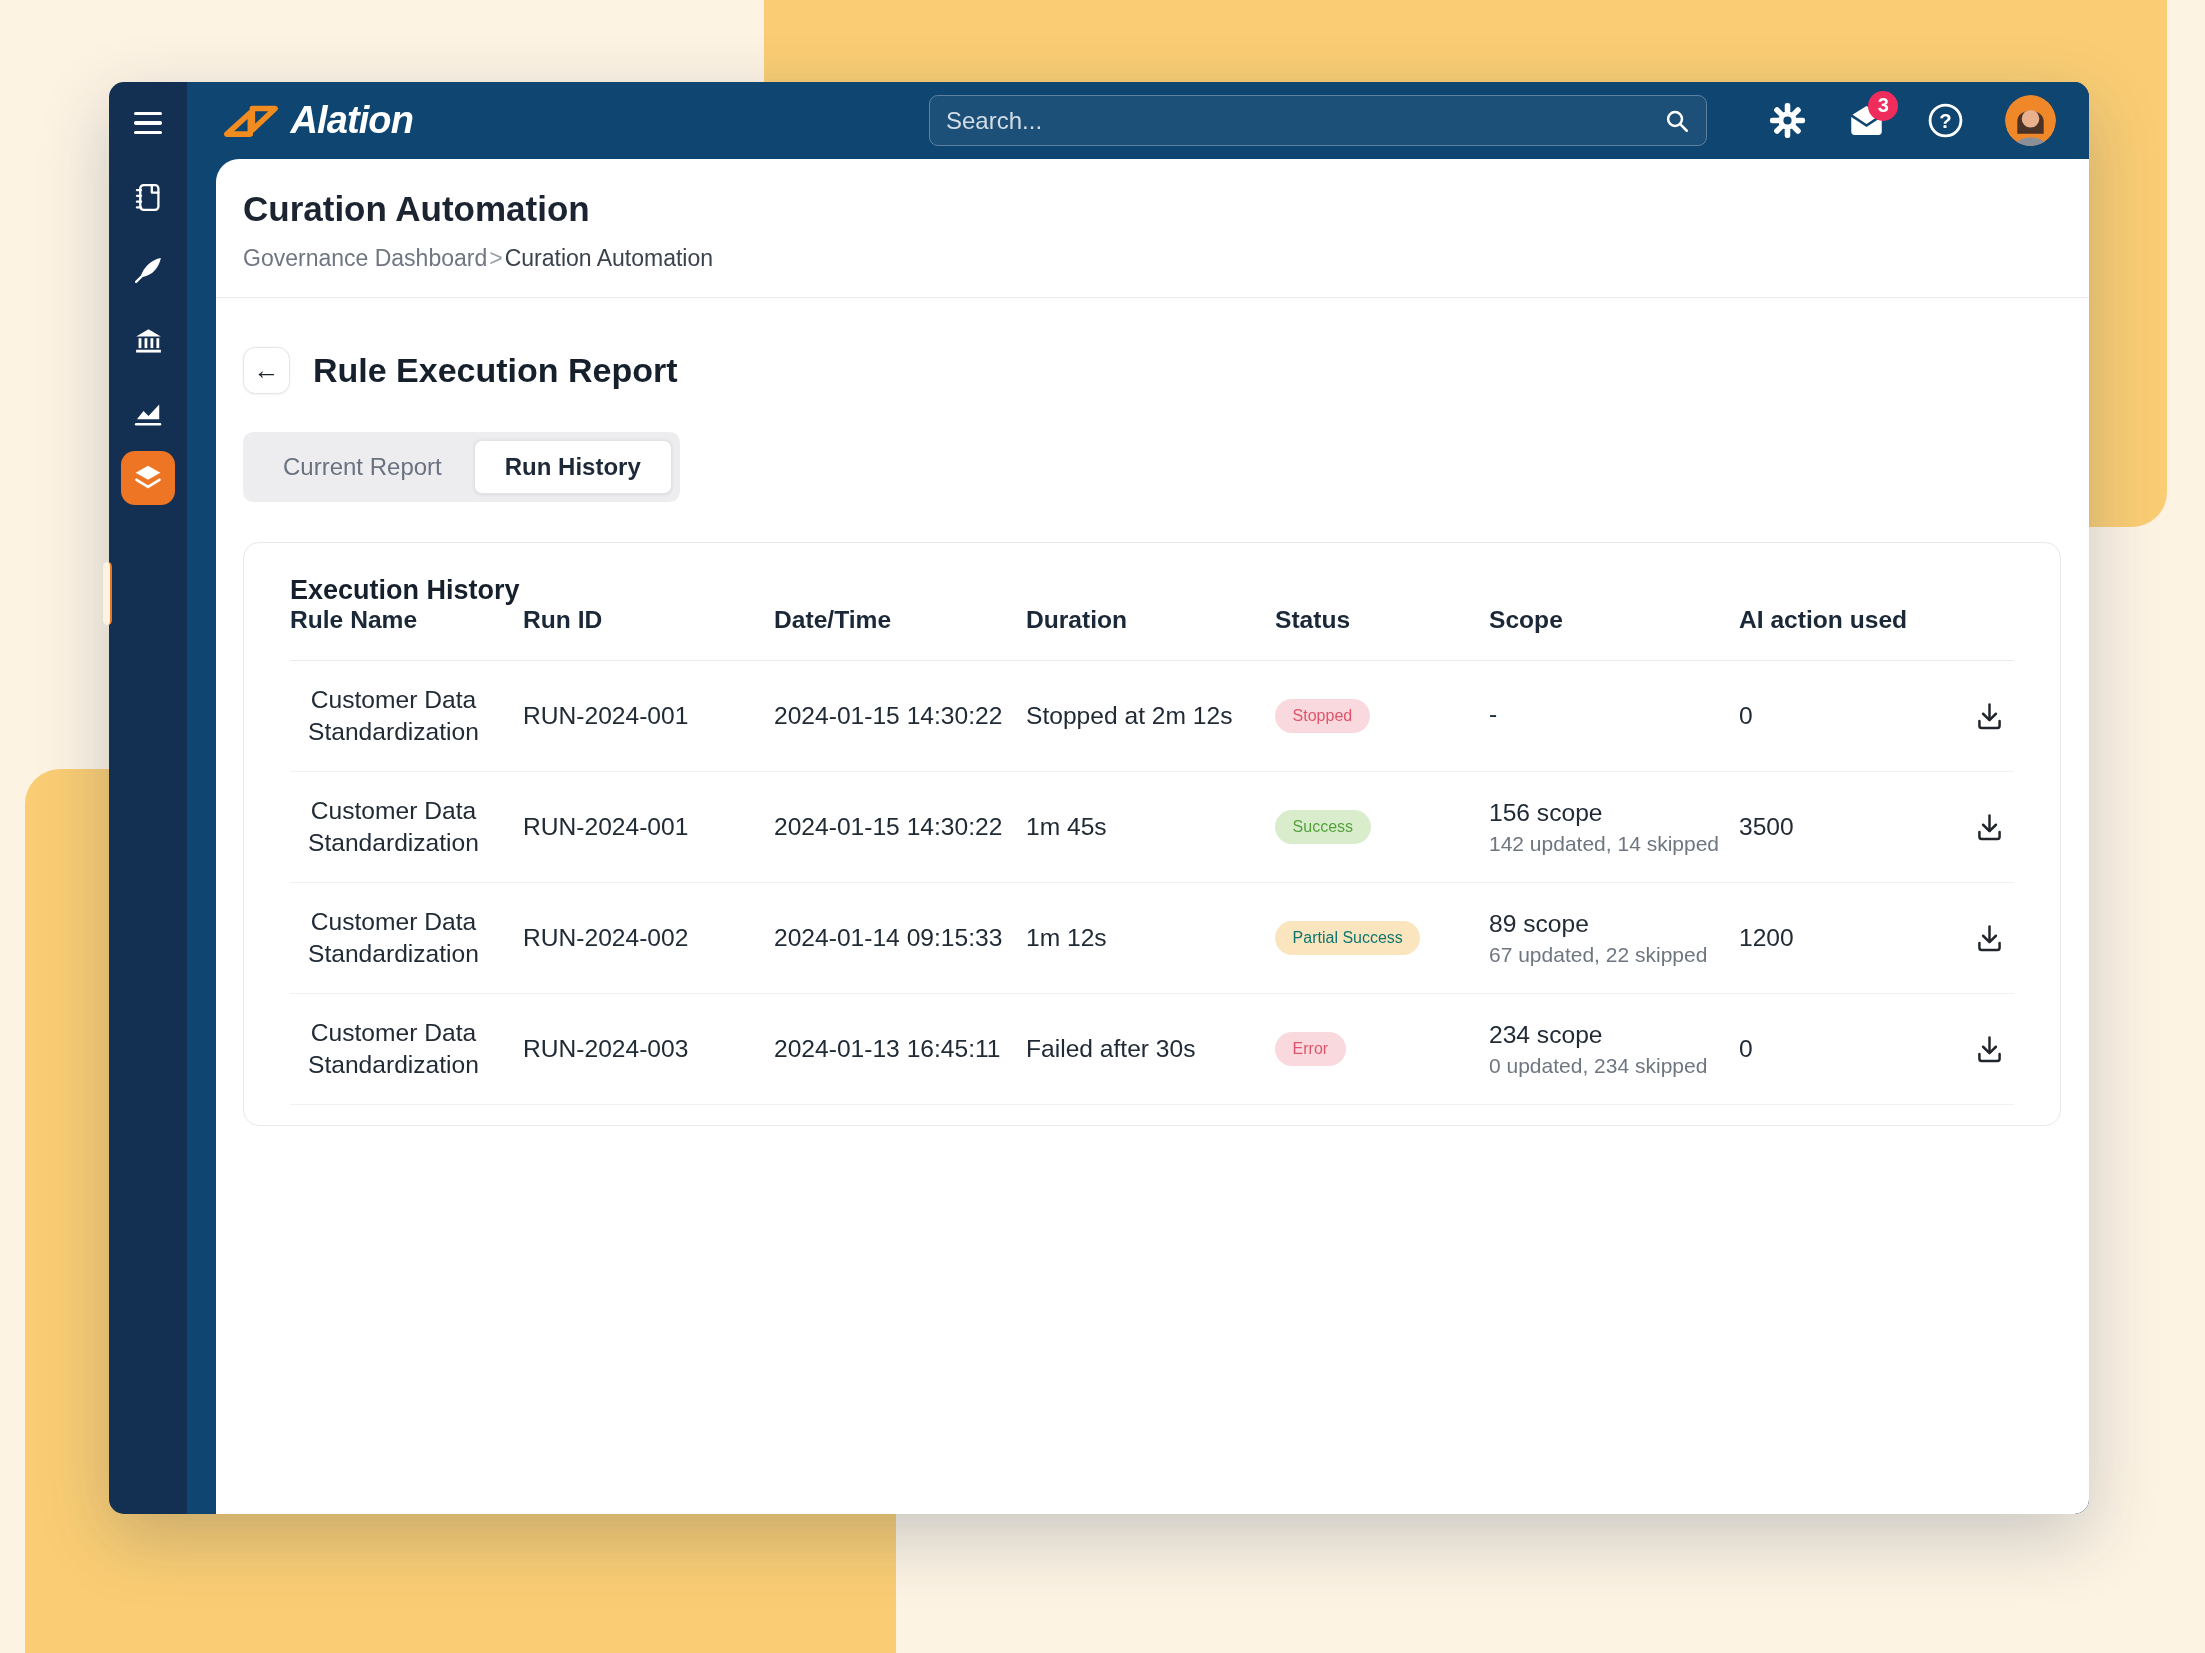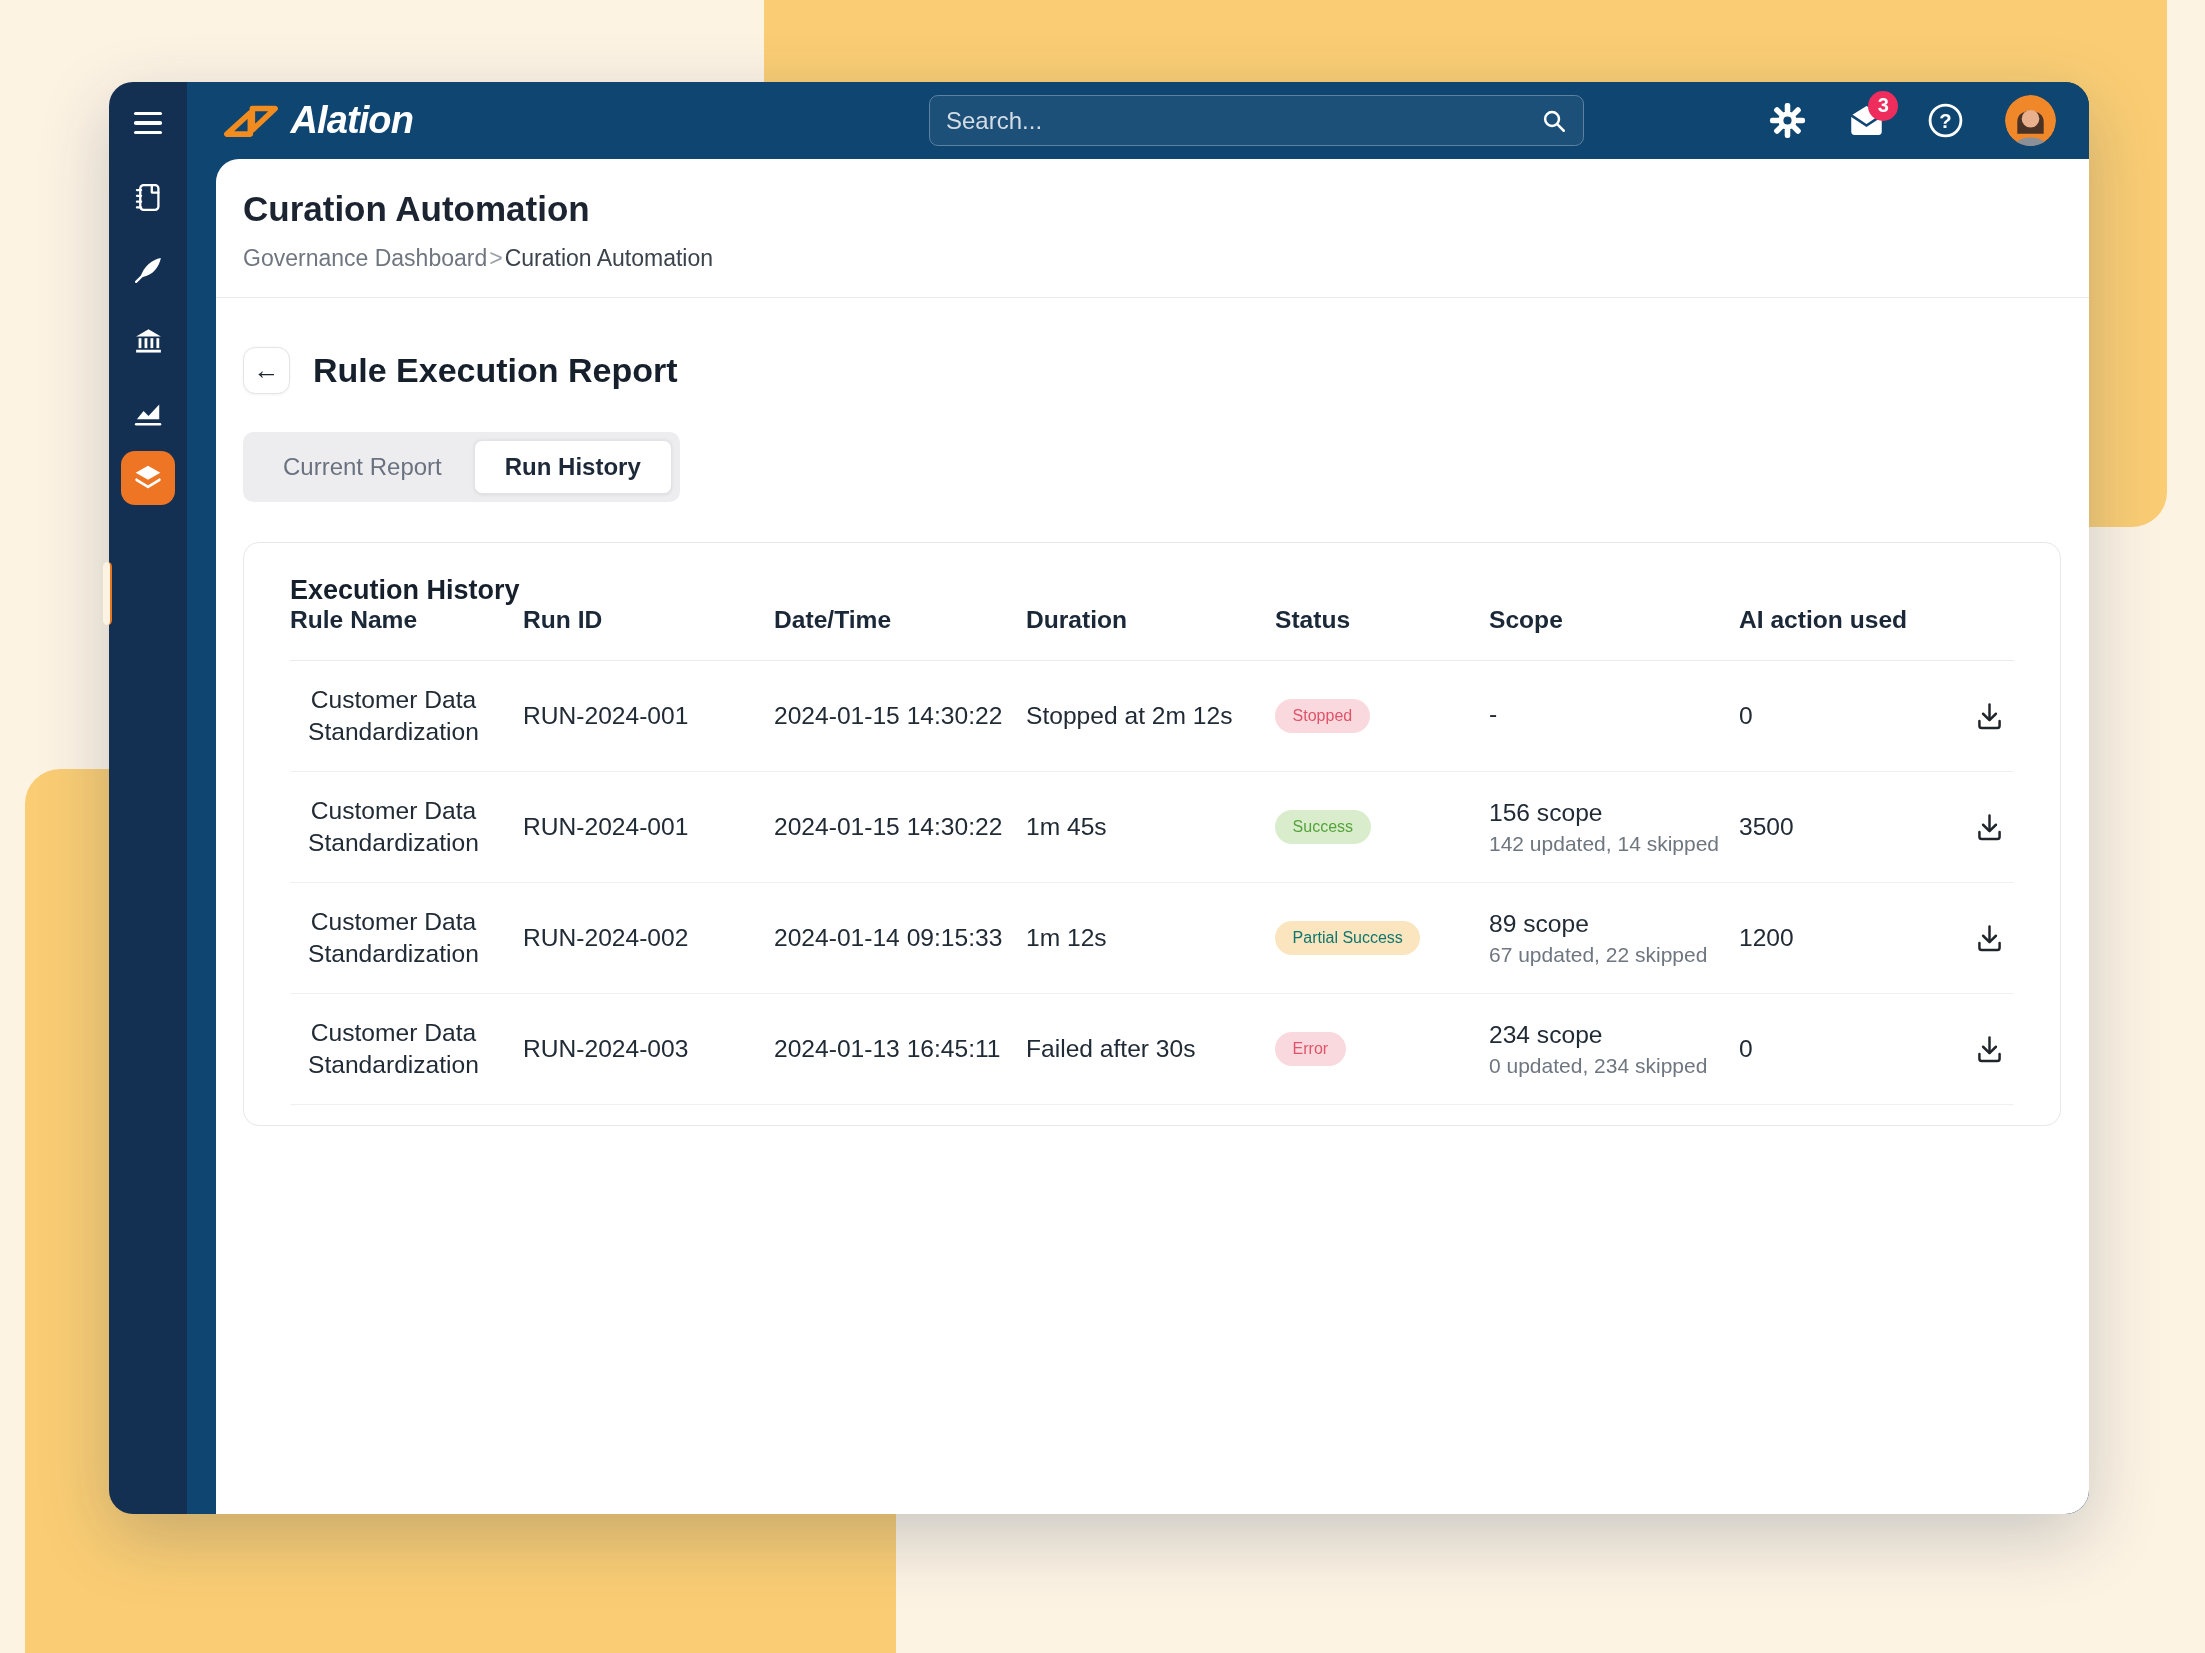"Alation" .window { border-radius: 24px -> 15px }
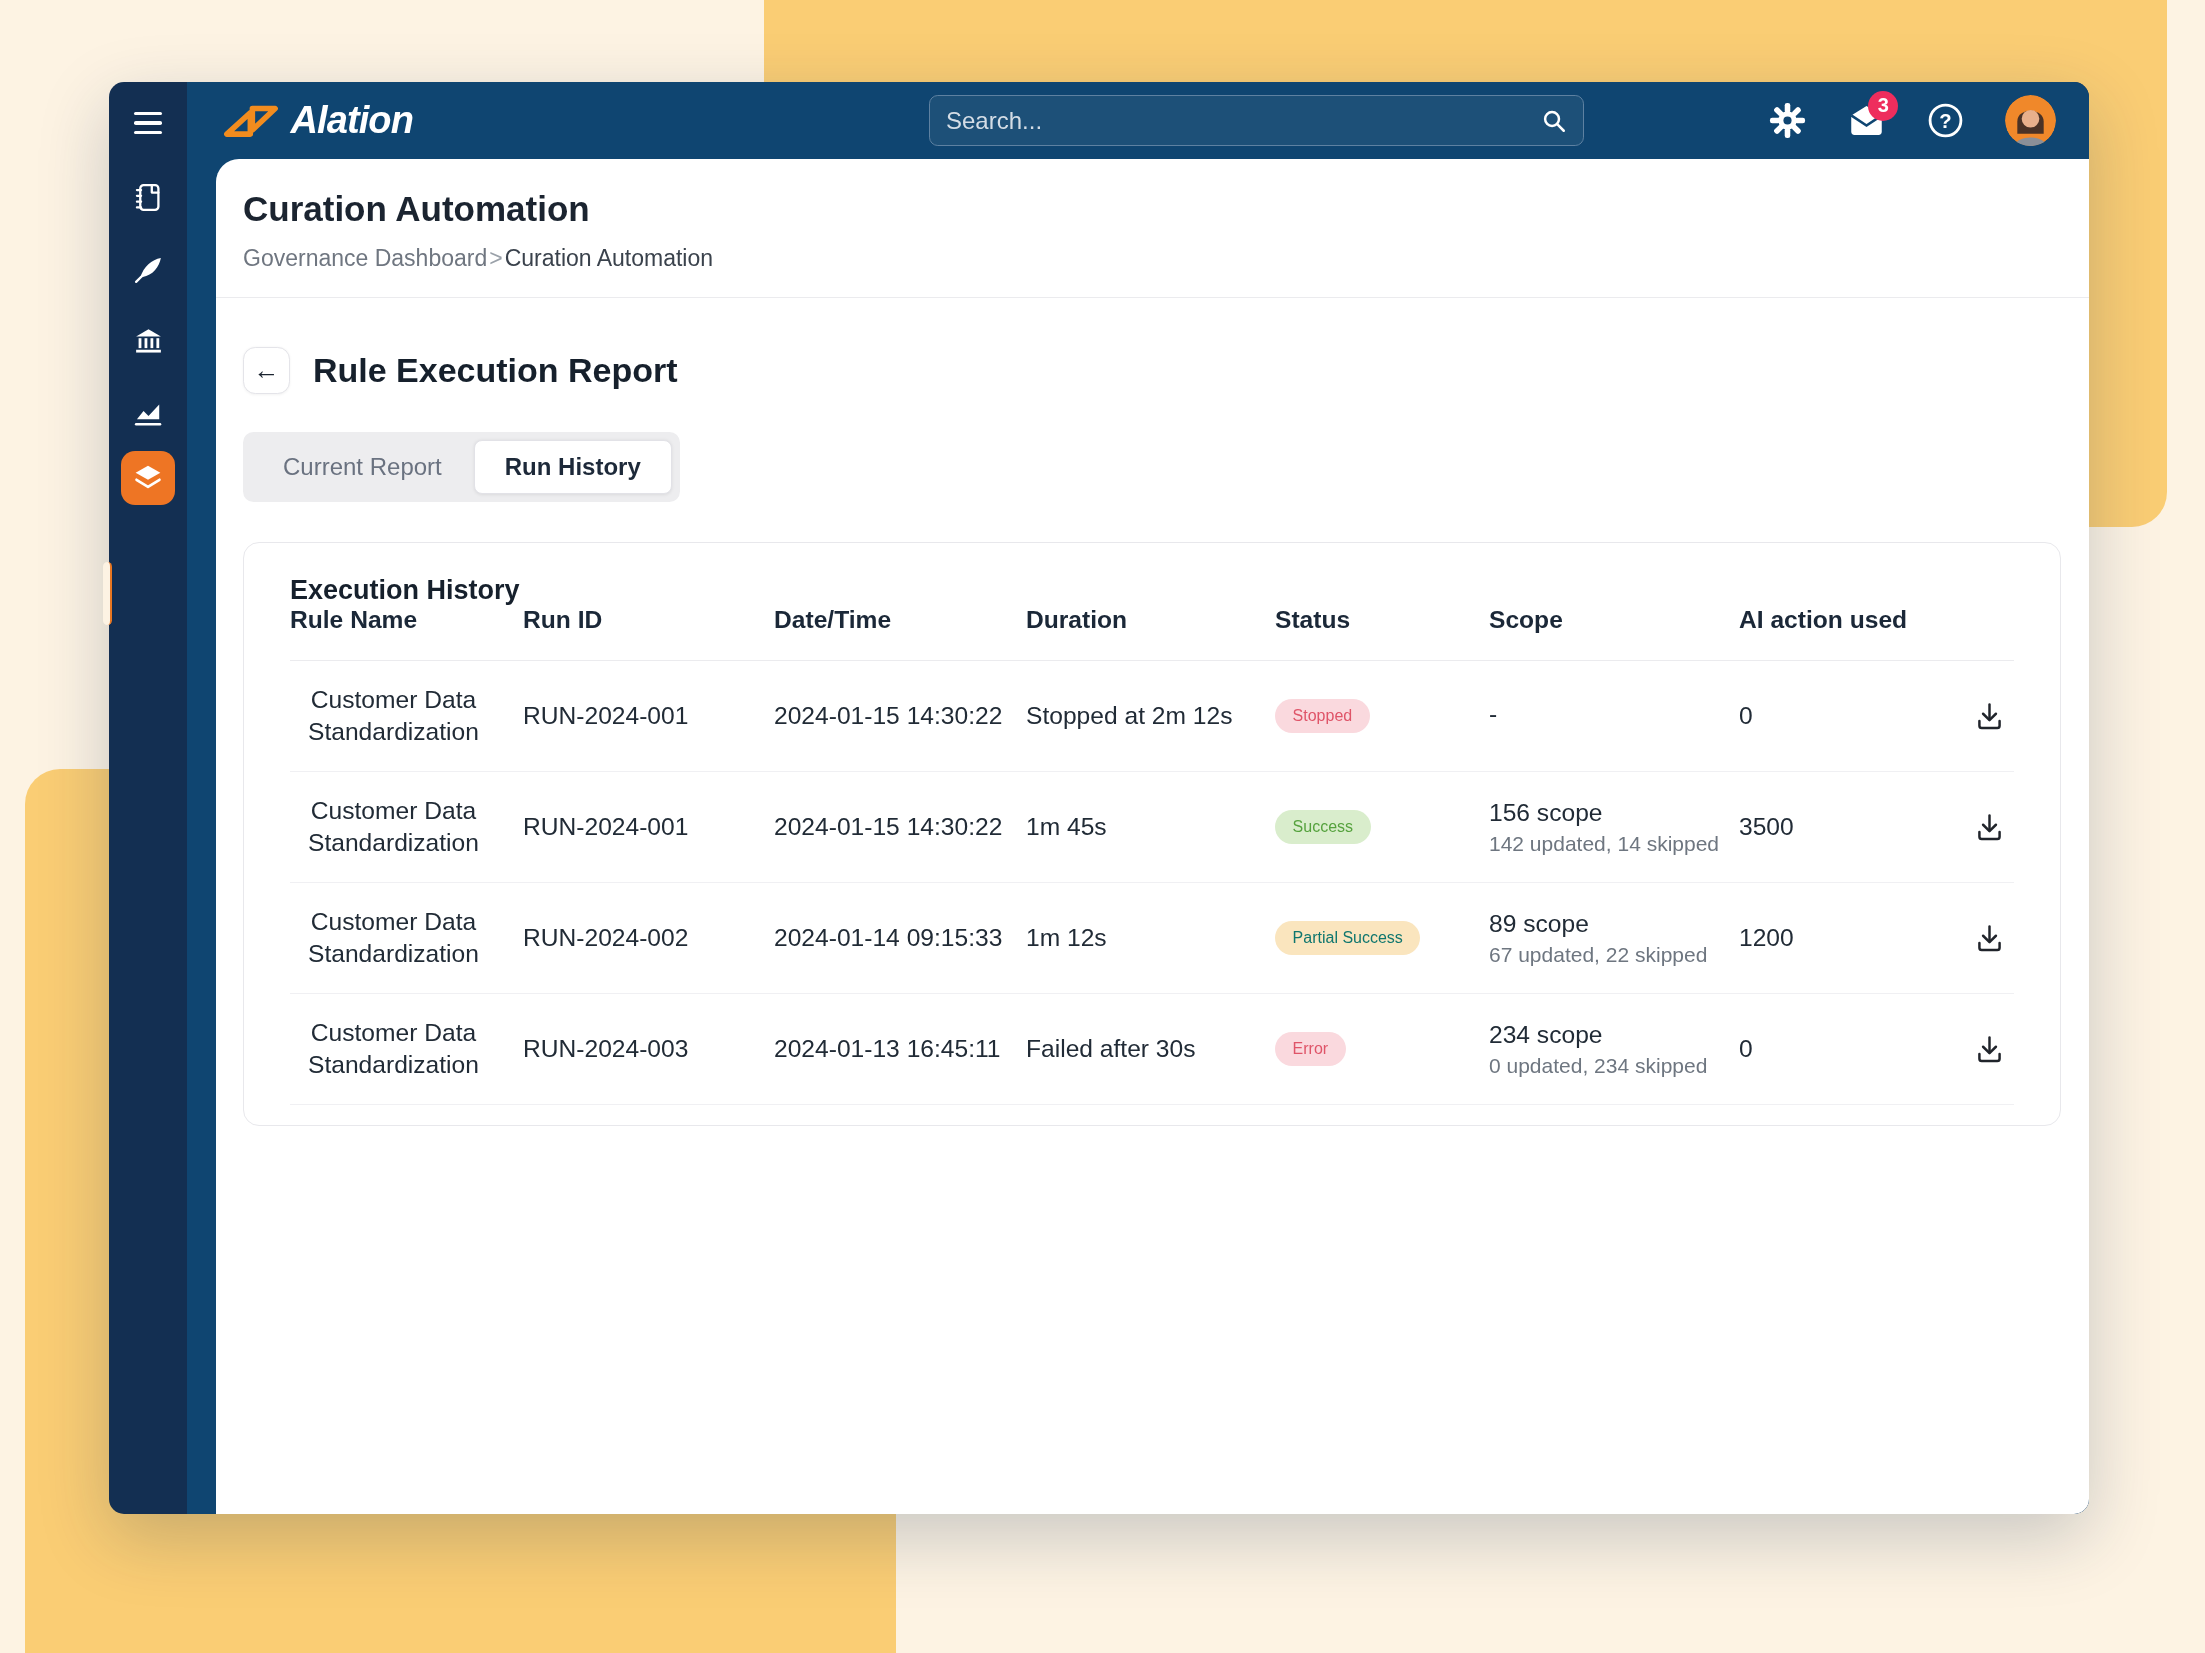"Search..." .search-box { width: 655px -> 778px }
